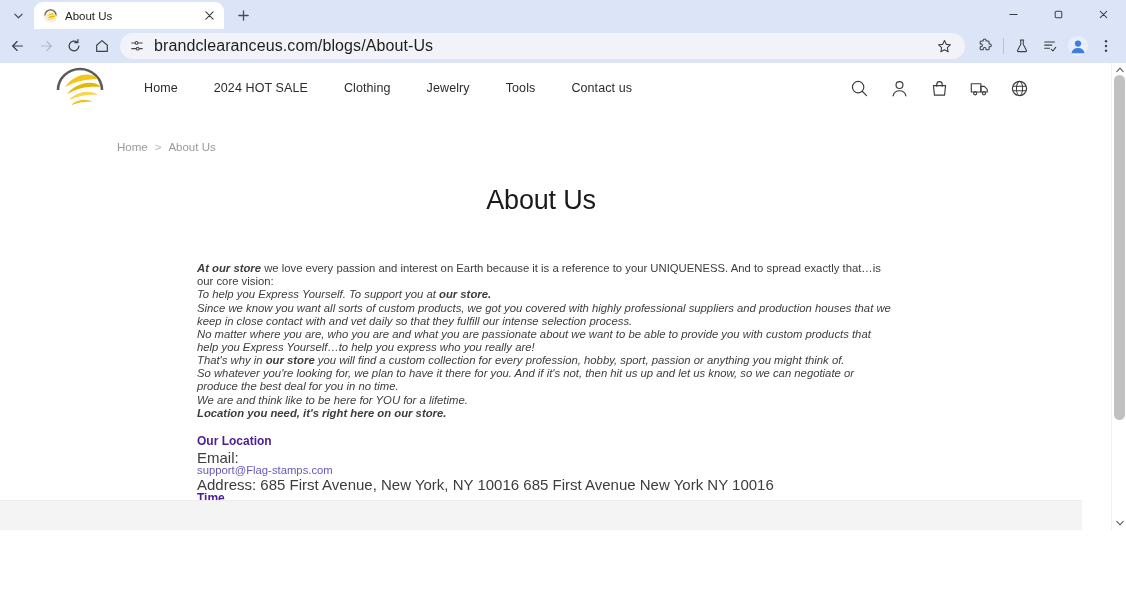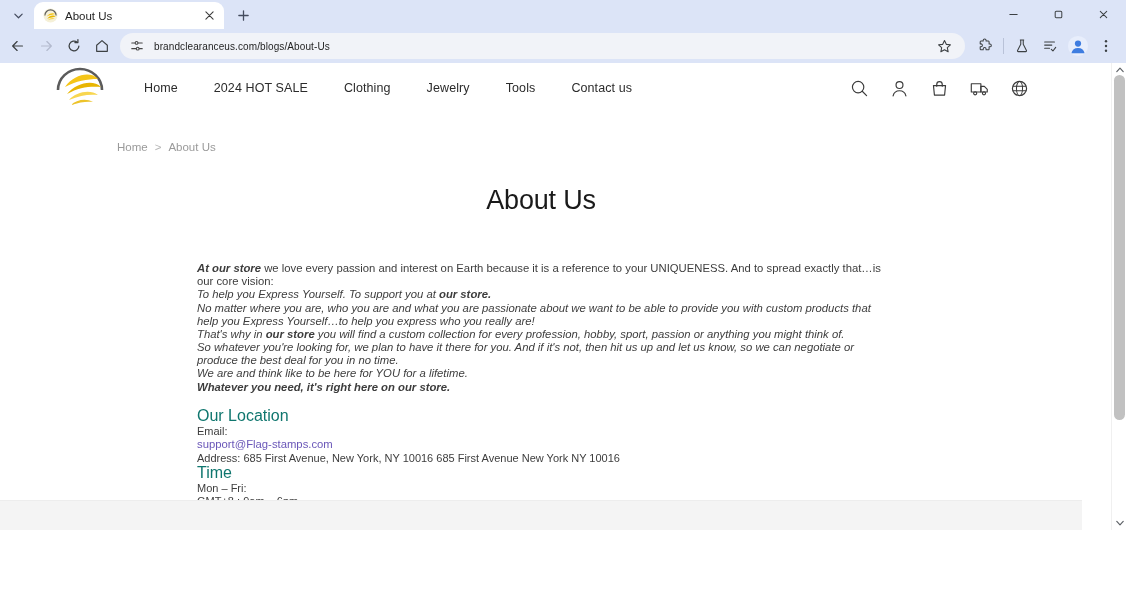"brandclearanceus.com/blogs/About-Us" .omni-url { font-size: 10px -> 16px }
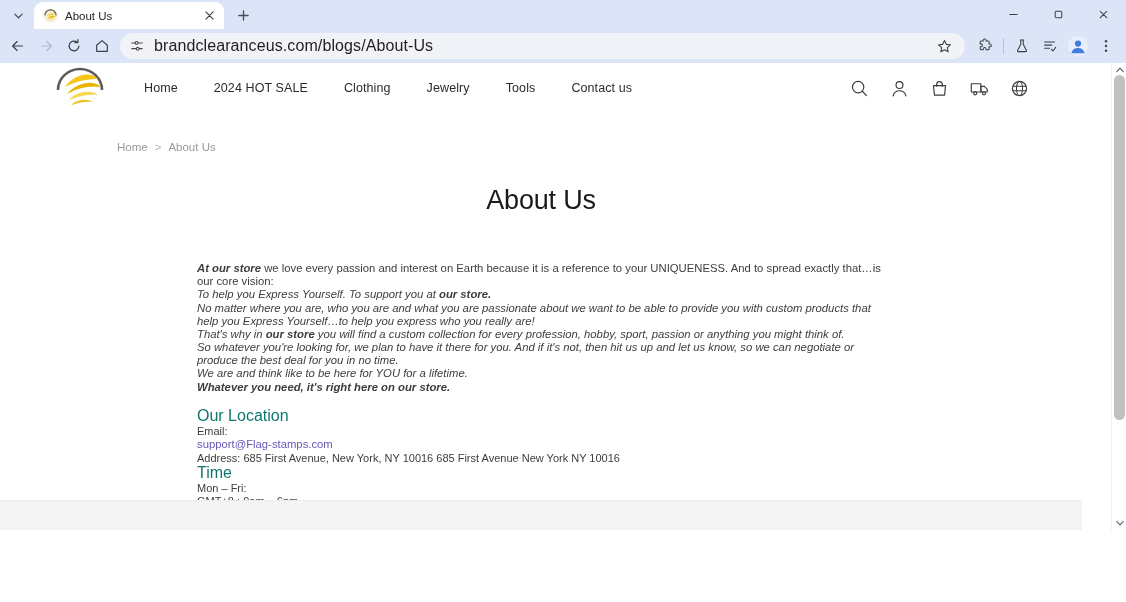"Since we know you want" p { html: none -> <p>Since we know you want all sorts of custom products, we got you covered with highly professional suppliers and production houses that we keep in close contact with and vet daily so that they fulfill our intense selection process.</p> }
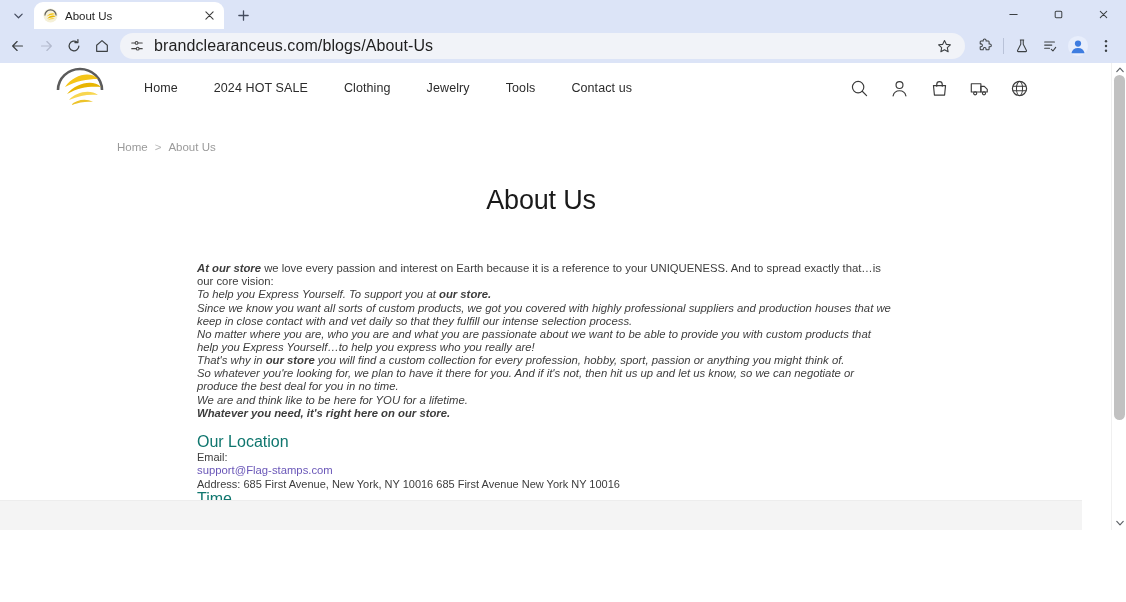"Whatever you need, it's right" b { text: Whatever -> Location }
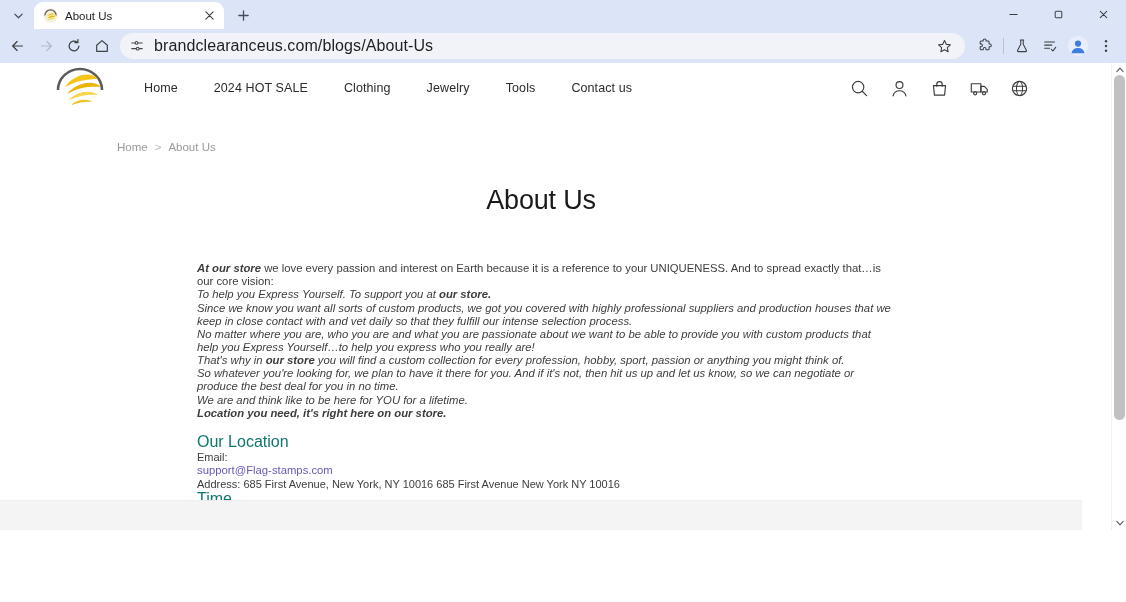"Our Location" .sec-title { color: #0f766e -> #4c1d95; font-size: 16px -> 12px; font-weight: normal -> bold }
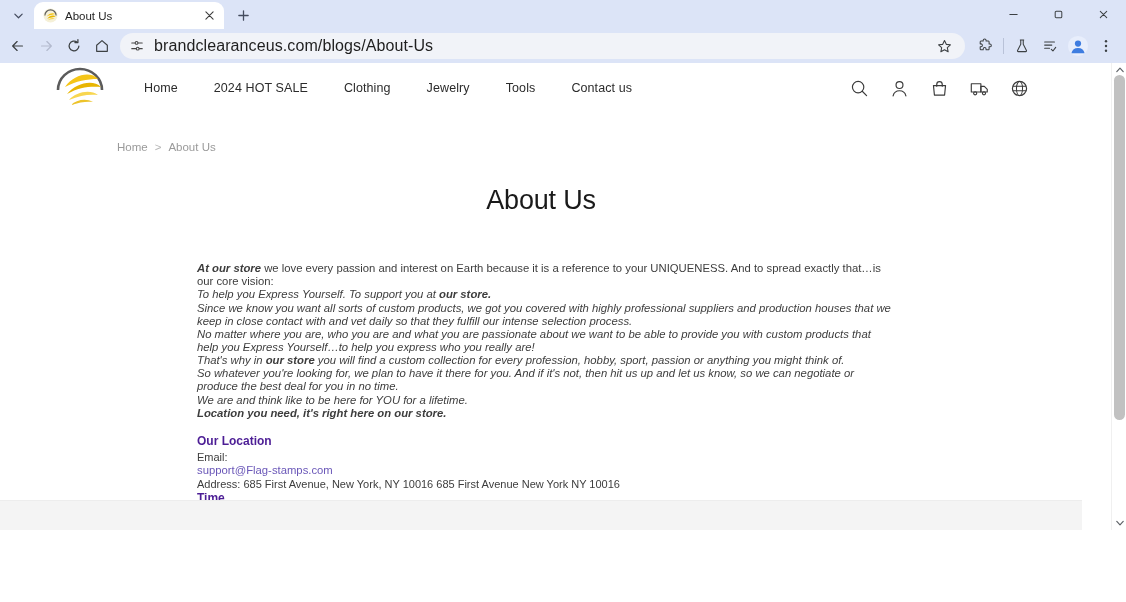"Email:" .plain { font-size: 11px -> 15px }
